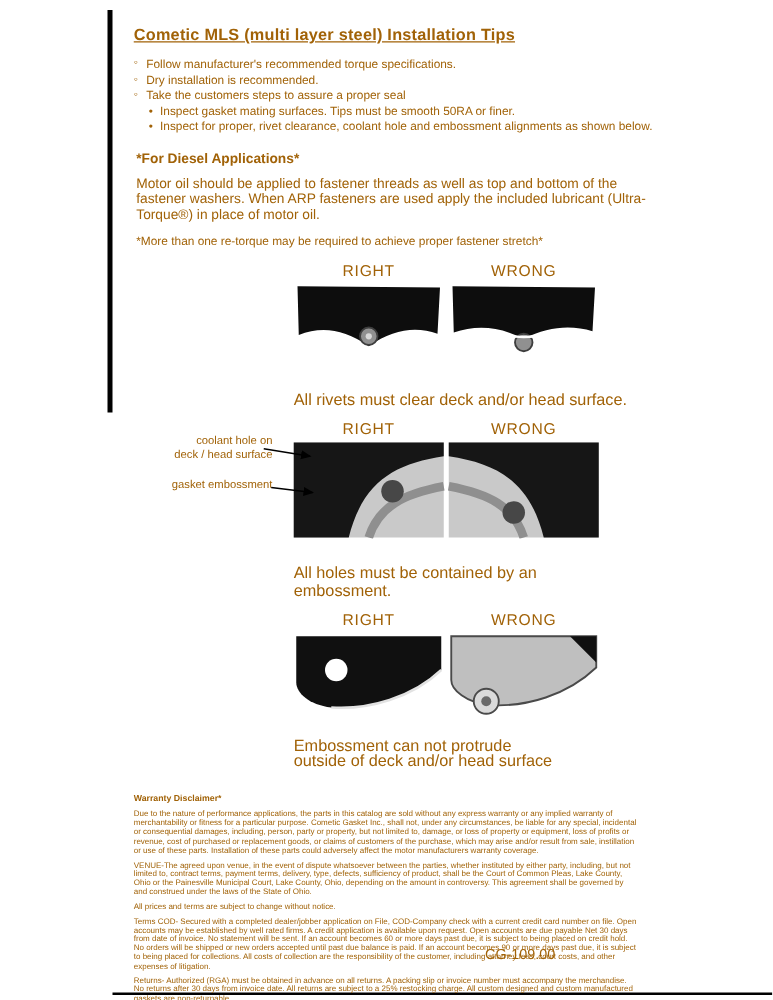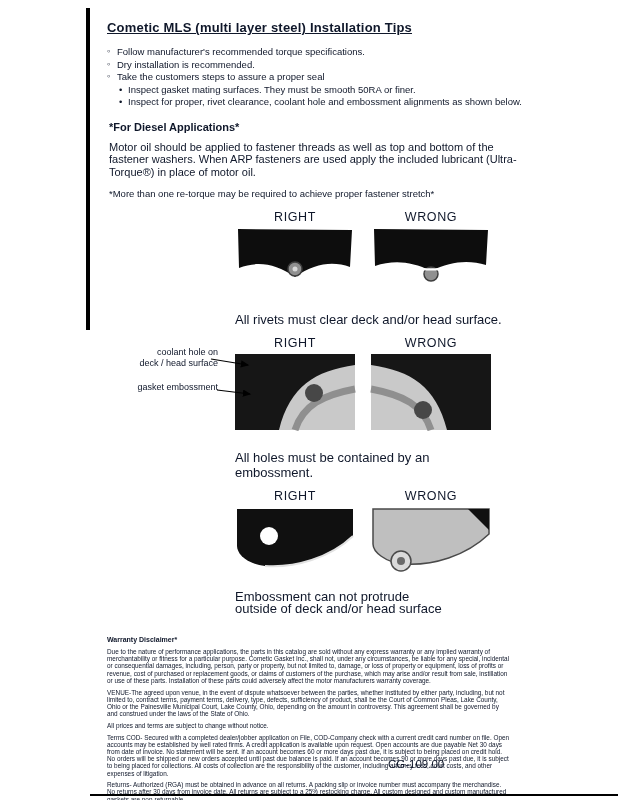"Cometic MLS (multi layer steel)" .page { color: #0f172a -> #a16207 }
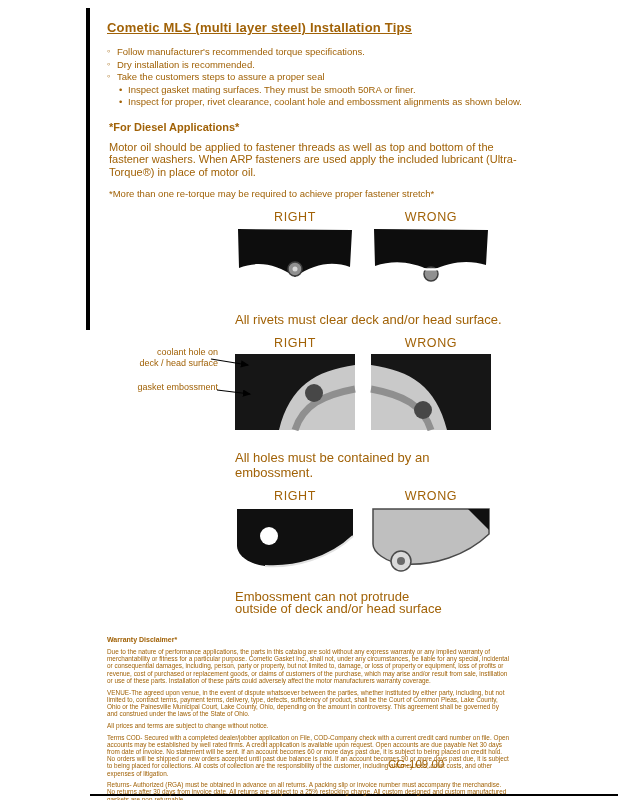"Inspect gasket mating surfaces. They" div.b2 { text: They -> Tips }
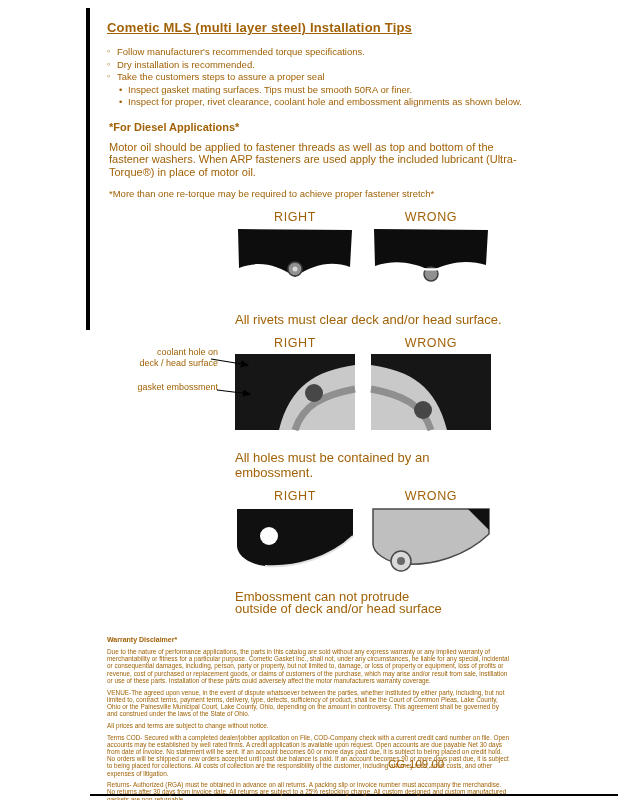"RIGHT" .dpair { gap: 12px -> 0 }
